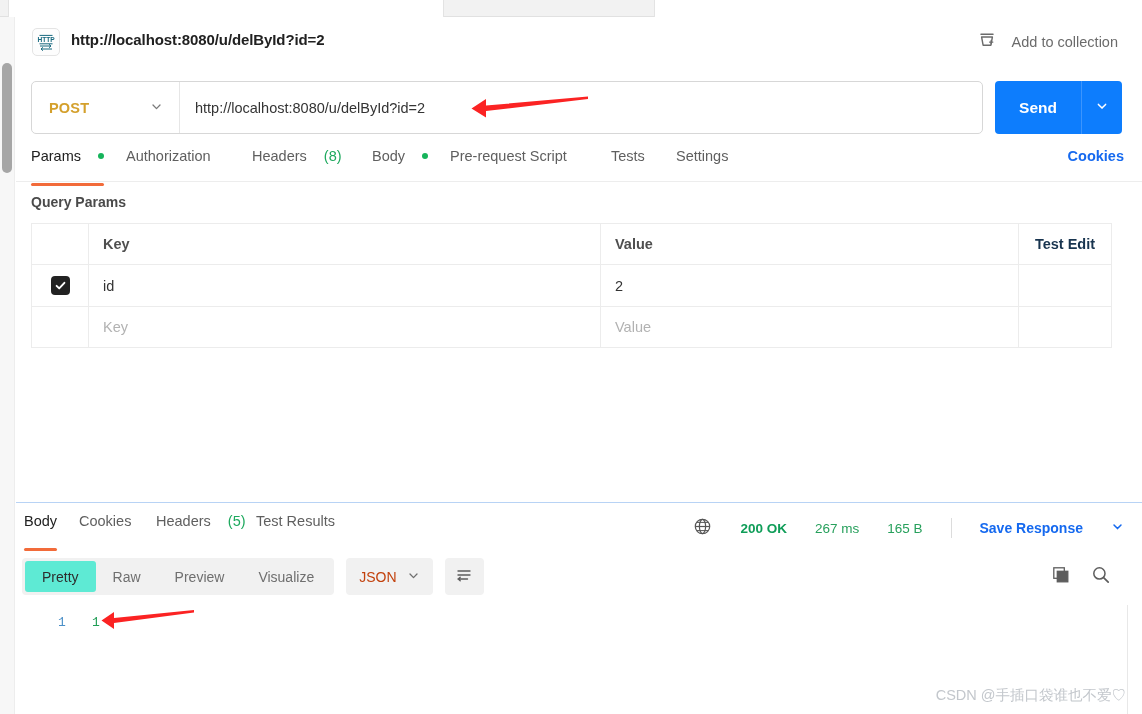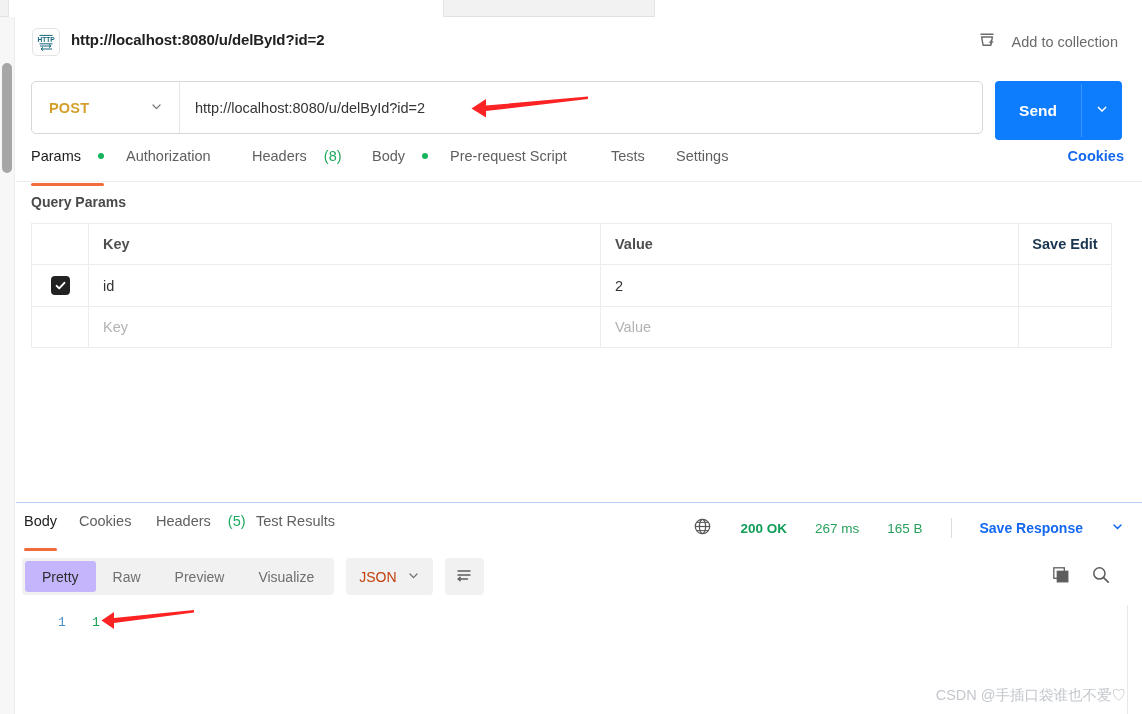"Send" .sendgroup { height: 59px -> 53px }
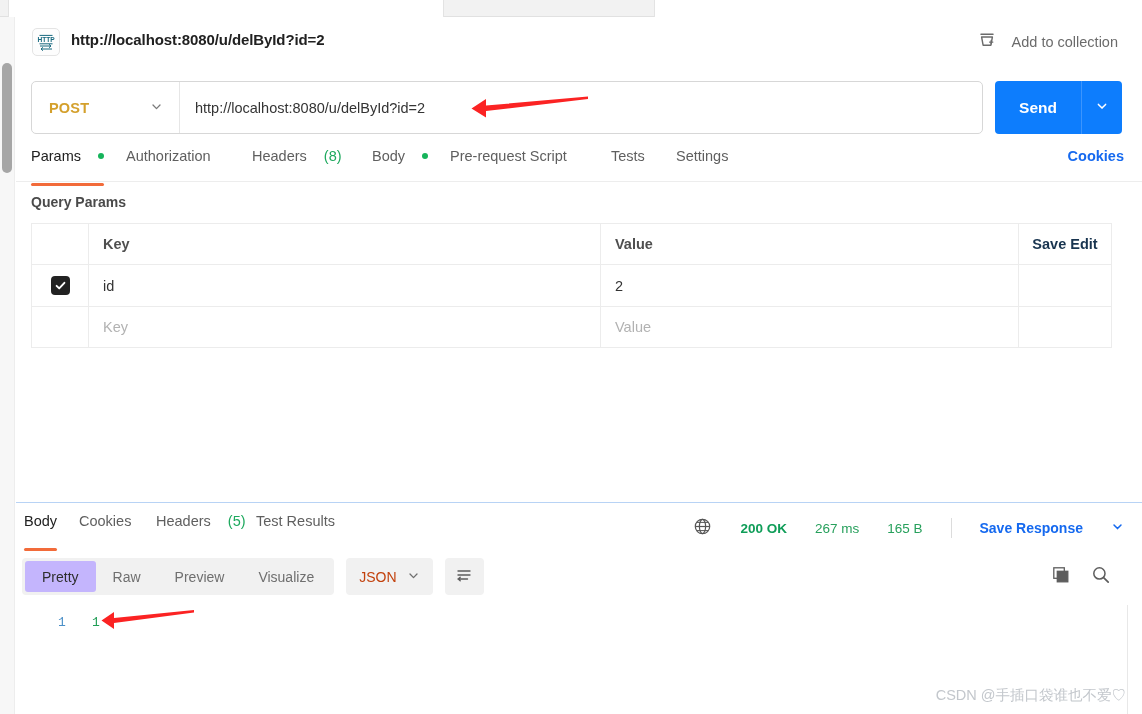"Save Edit" th.c-bulk { text: Save -> Test }
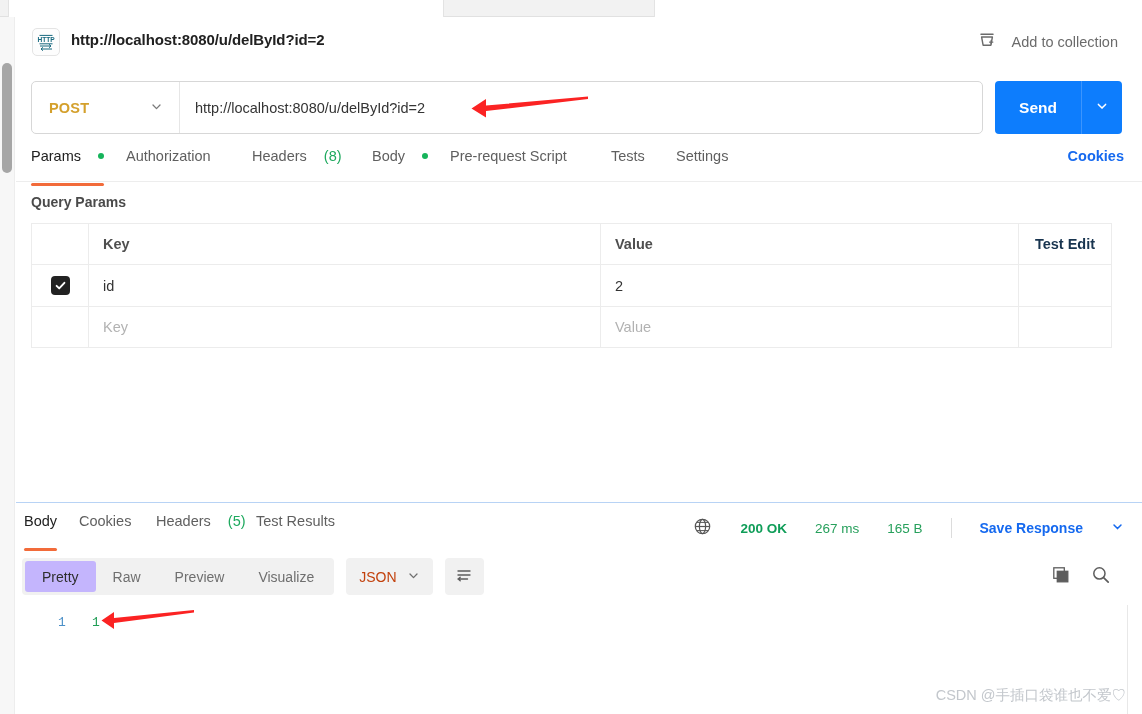"Pretty" .seg-item.active { background: #c4b5fd -> #5eead4 }
